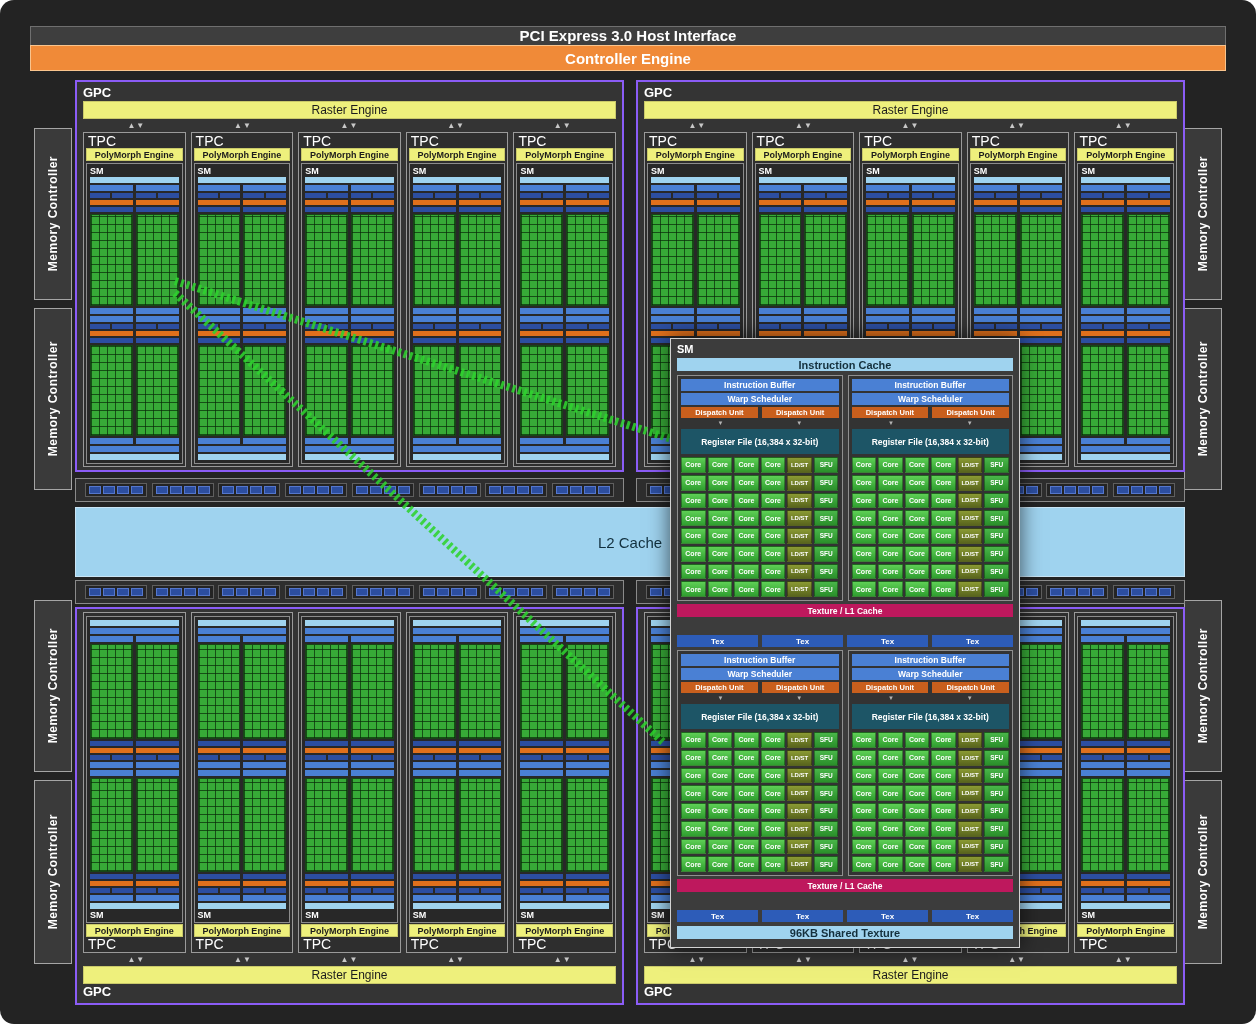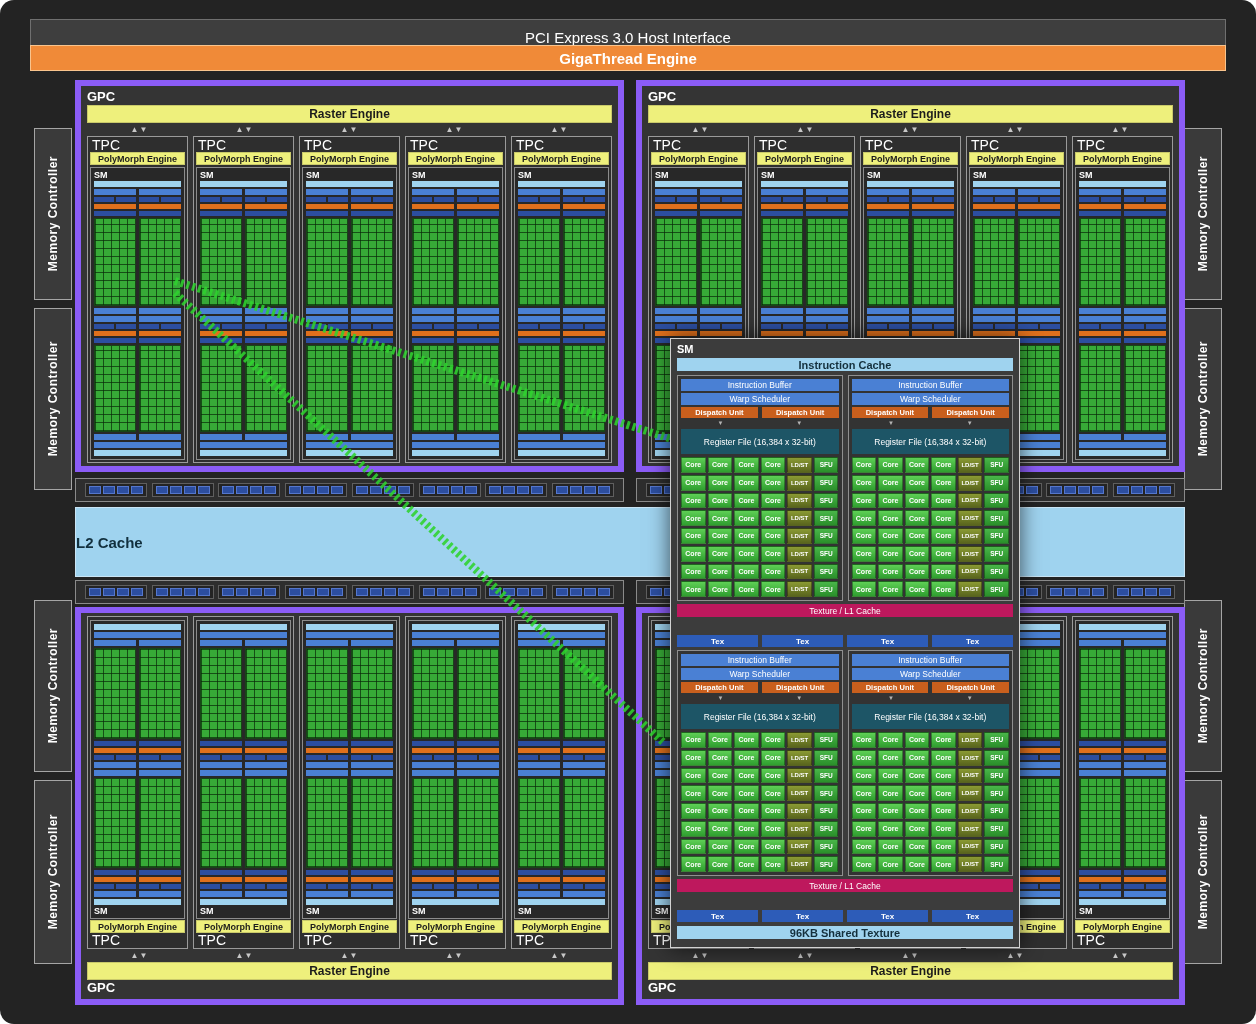"PCI Express 3.0 Host Interface" .bar-pcie { align-items: flex-end -> flex-start; font-weight: normal -> bold; top: 19px -> 26px }
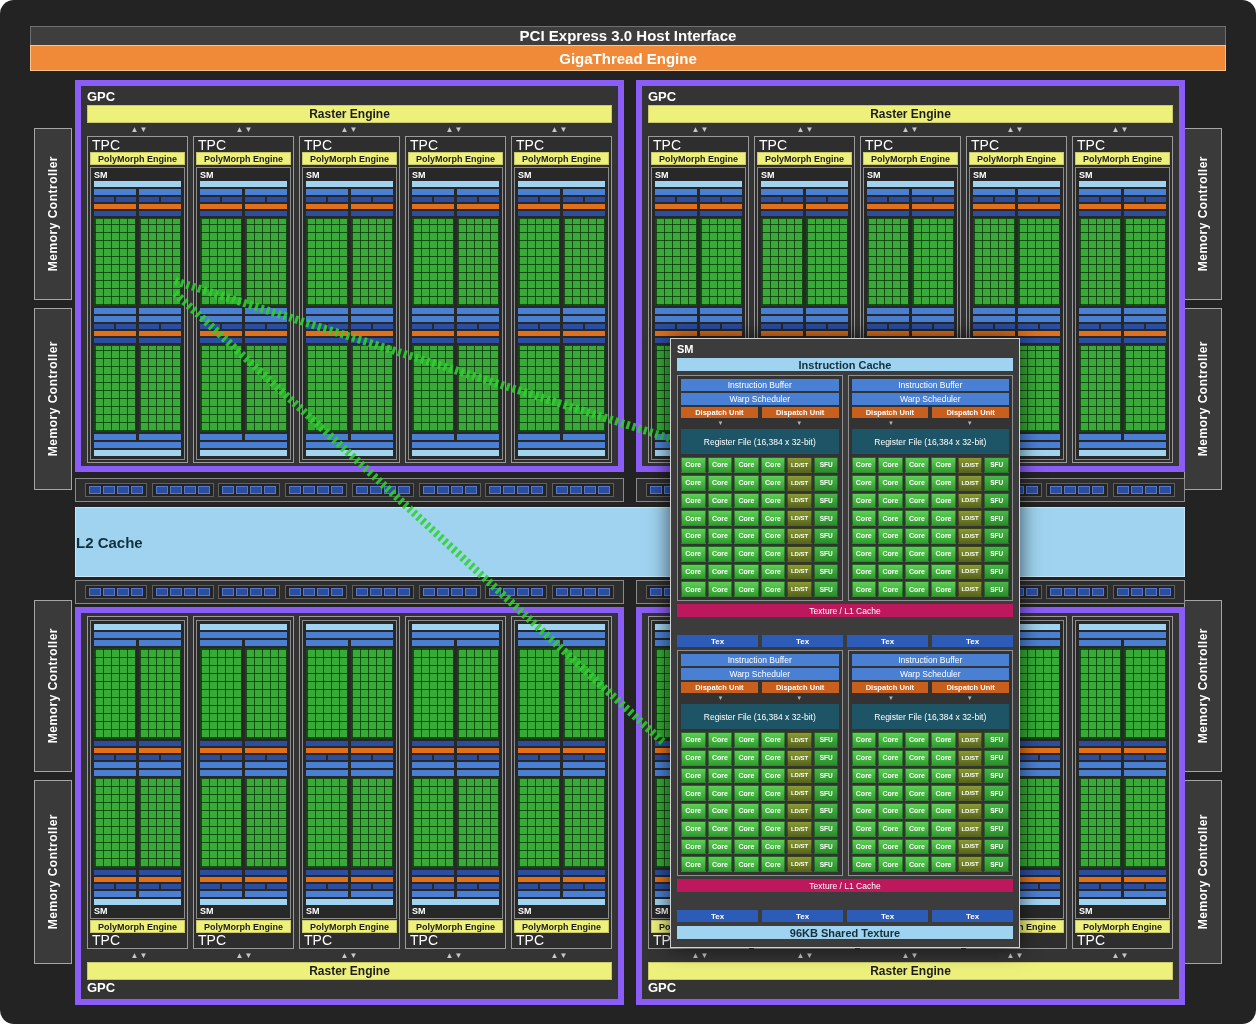"GigaThread Engine" span { text: GigaThread -> Controller }
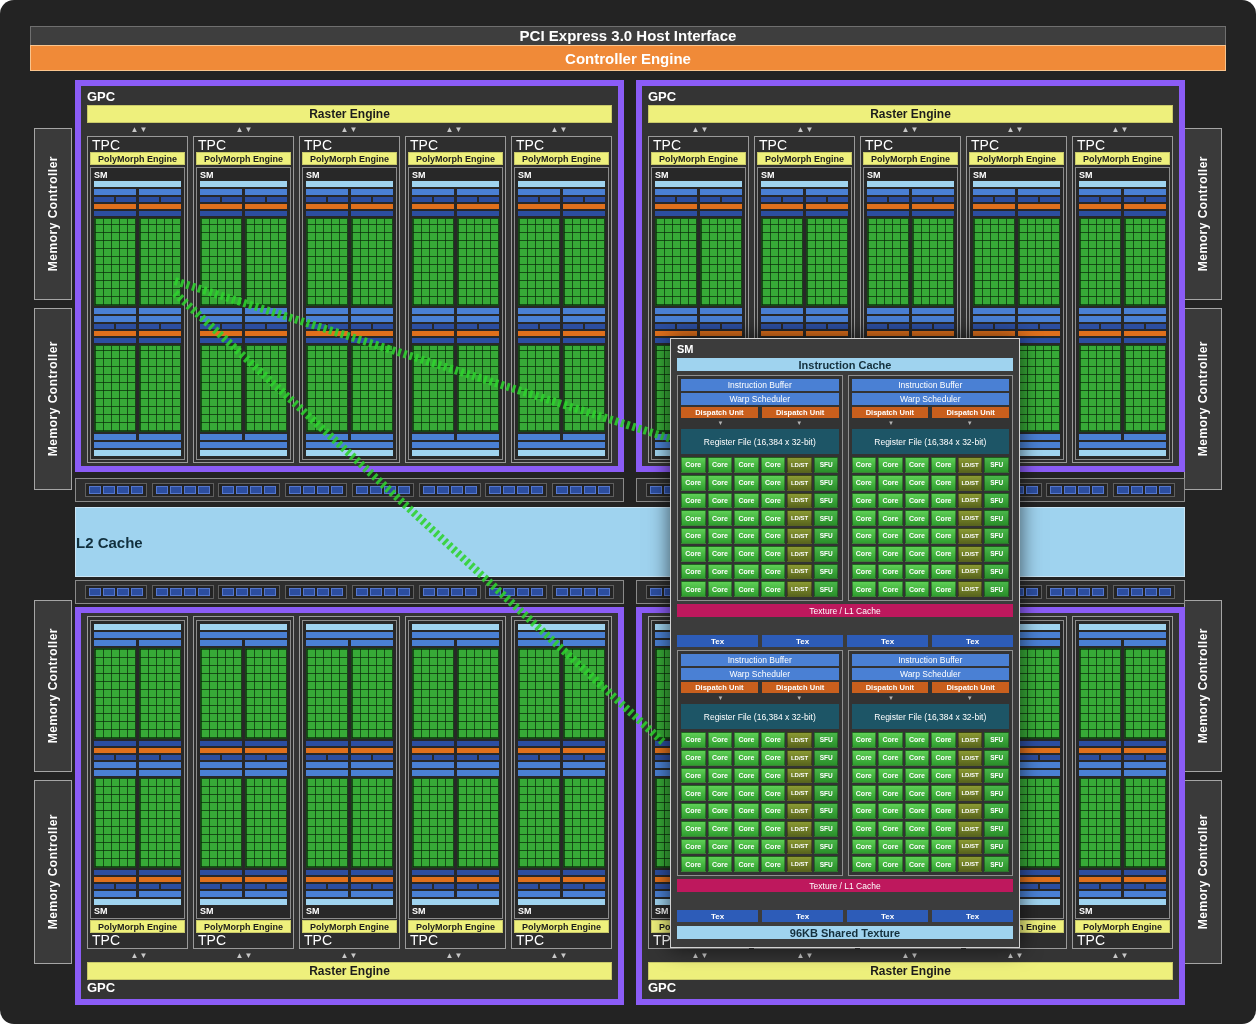"GPC" .gpc { border: 6px solid #8b5cf6 -> 2px solid #8b5cf6 }
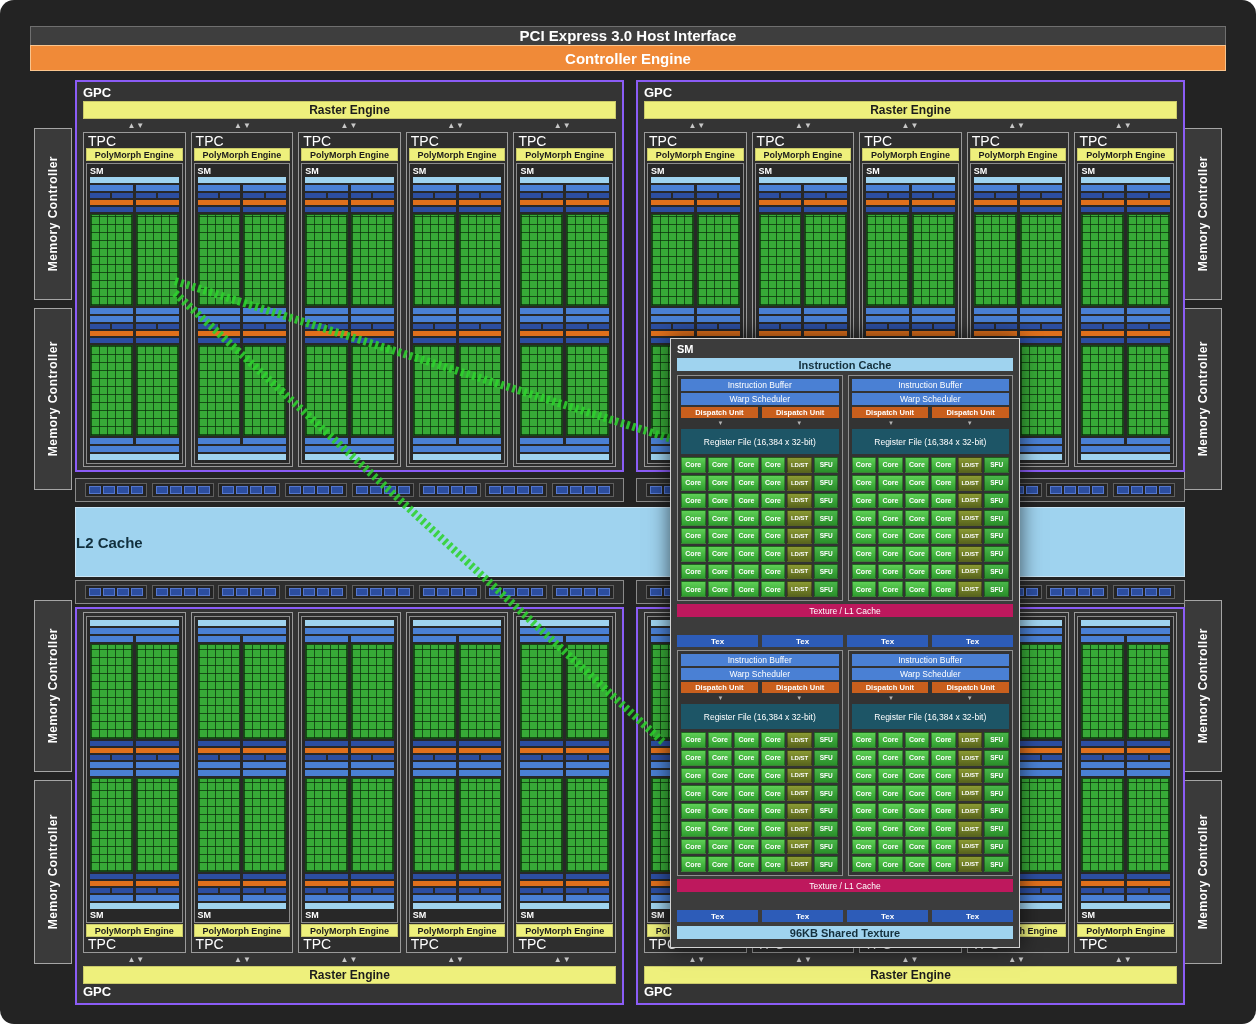"Raster Engine" .raster { font-weight: bold -> normal }
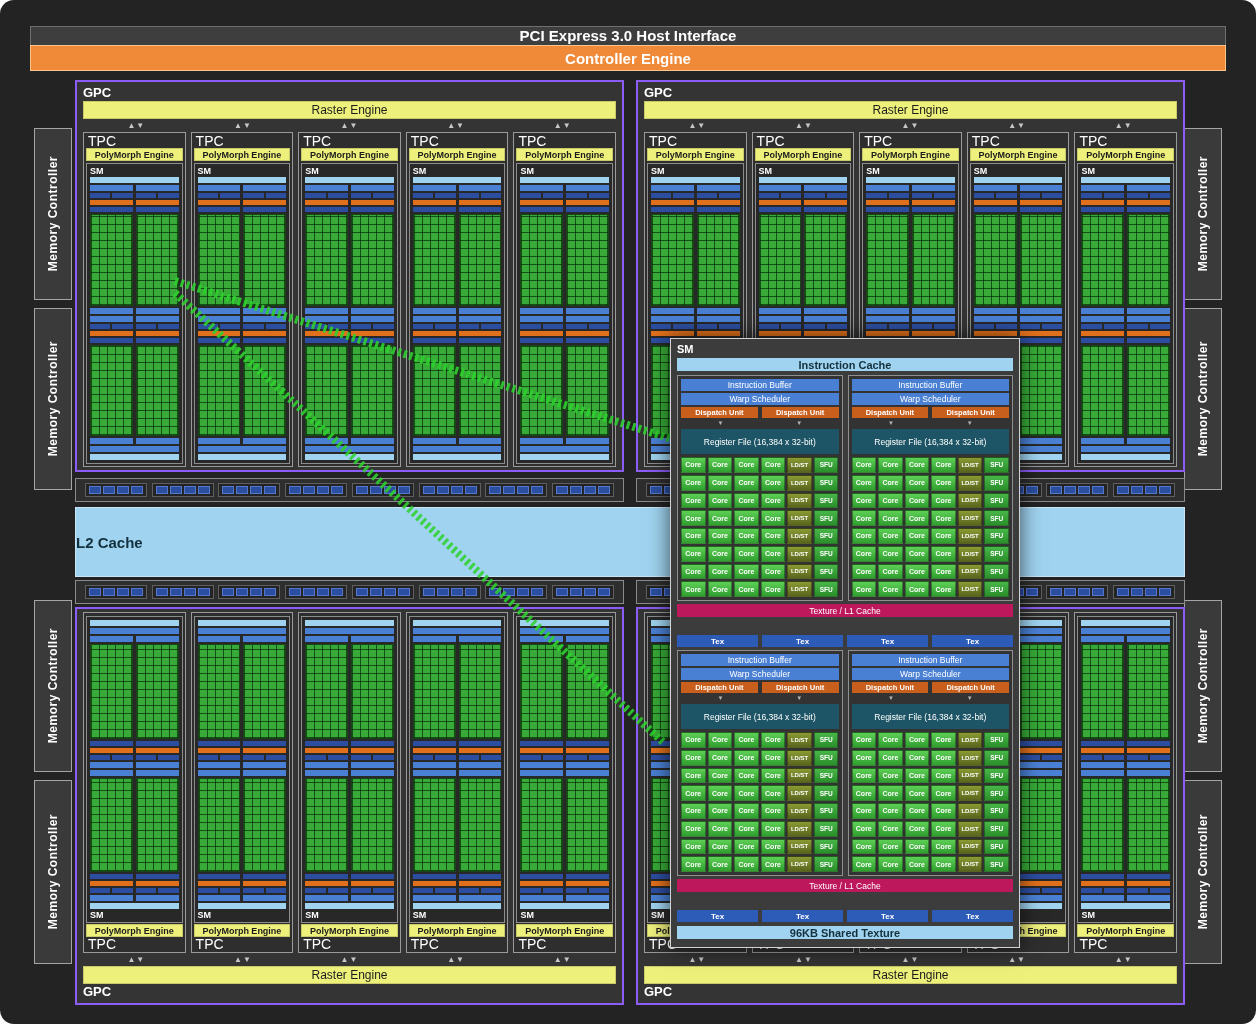"Instruction Buffer" .obar { font-weight: normal -> bold }
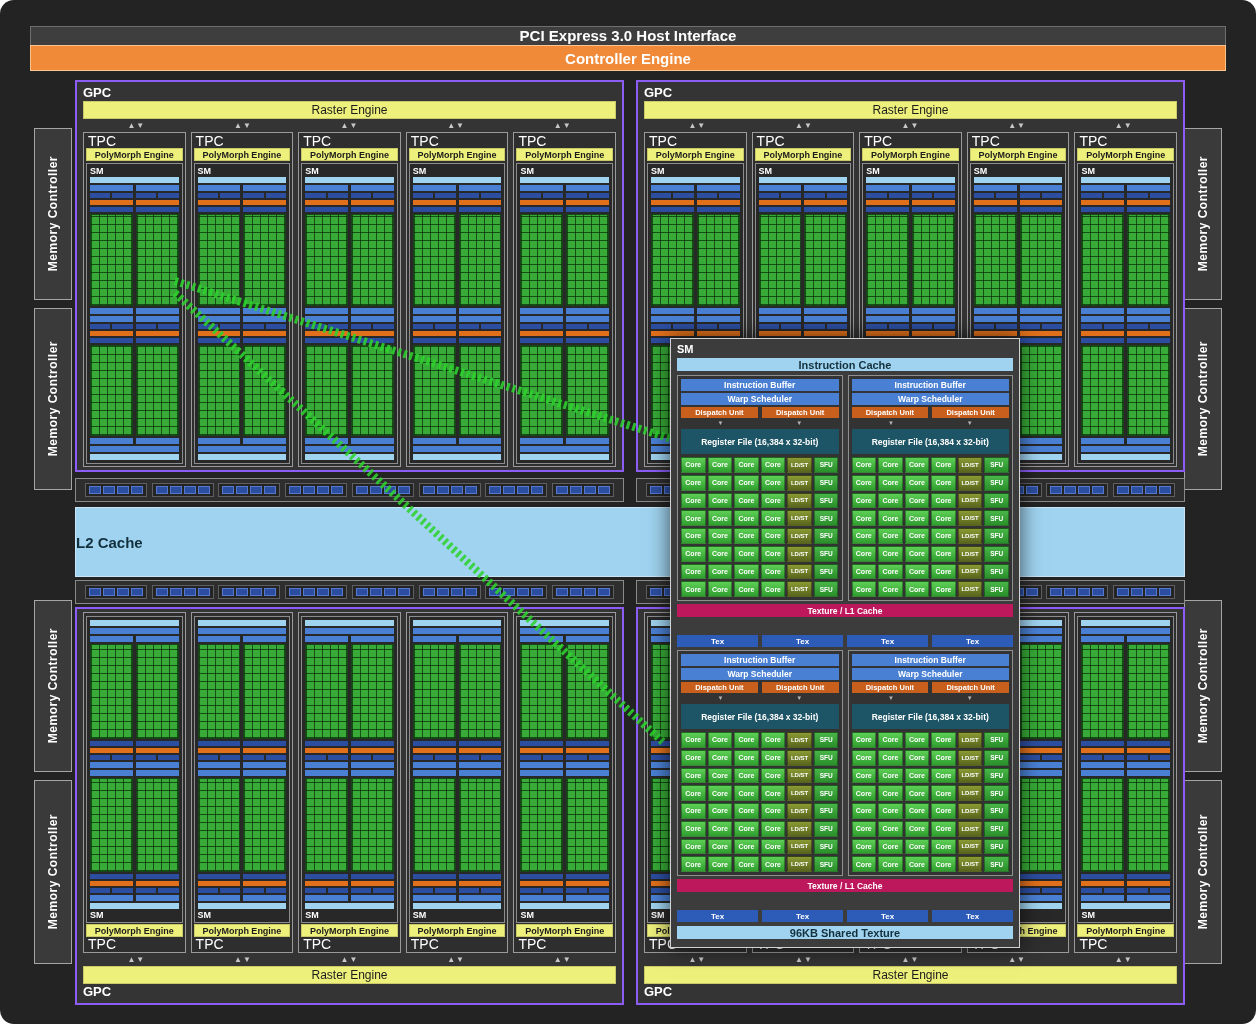"L2 Cache" .l2 { font-weight: bold -> normal; justify-content: flex-start -> center }
